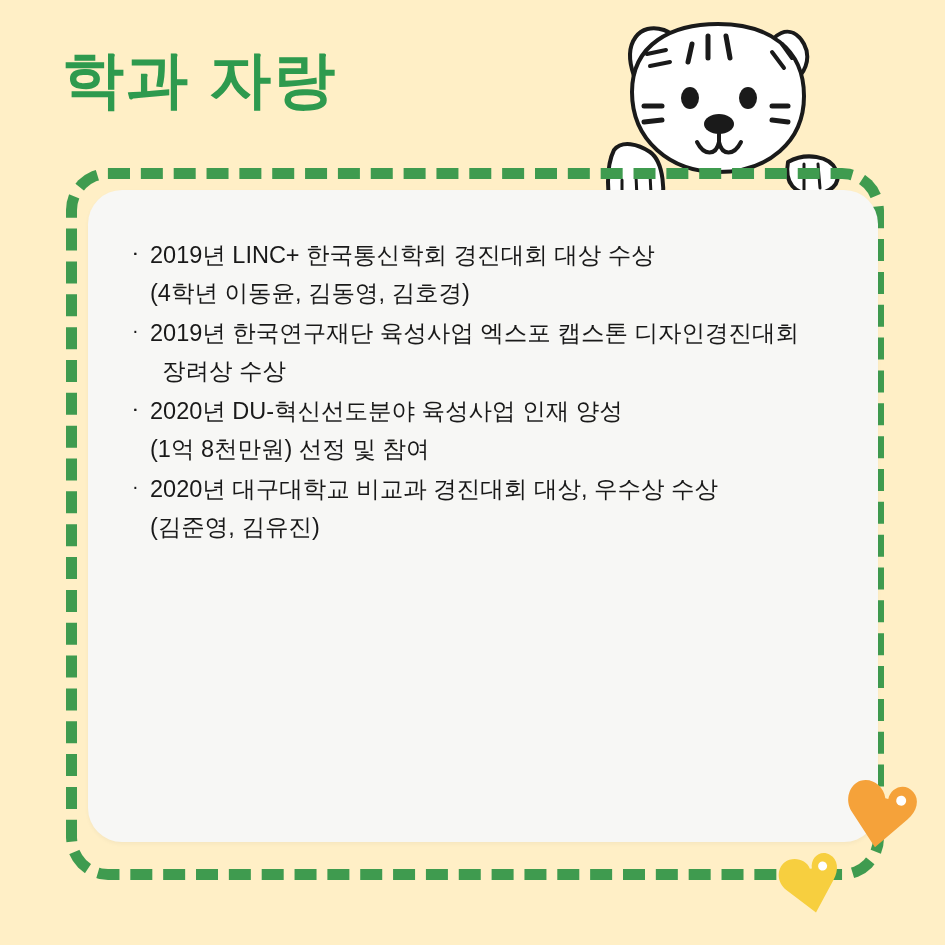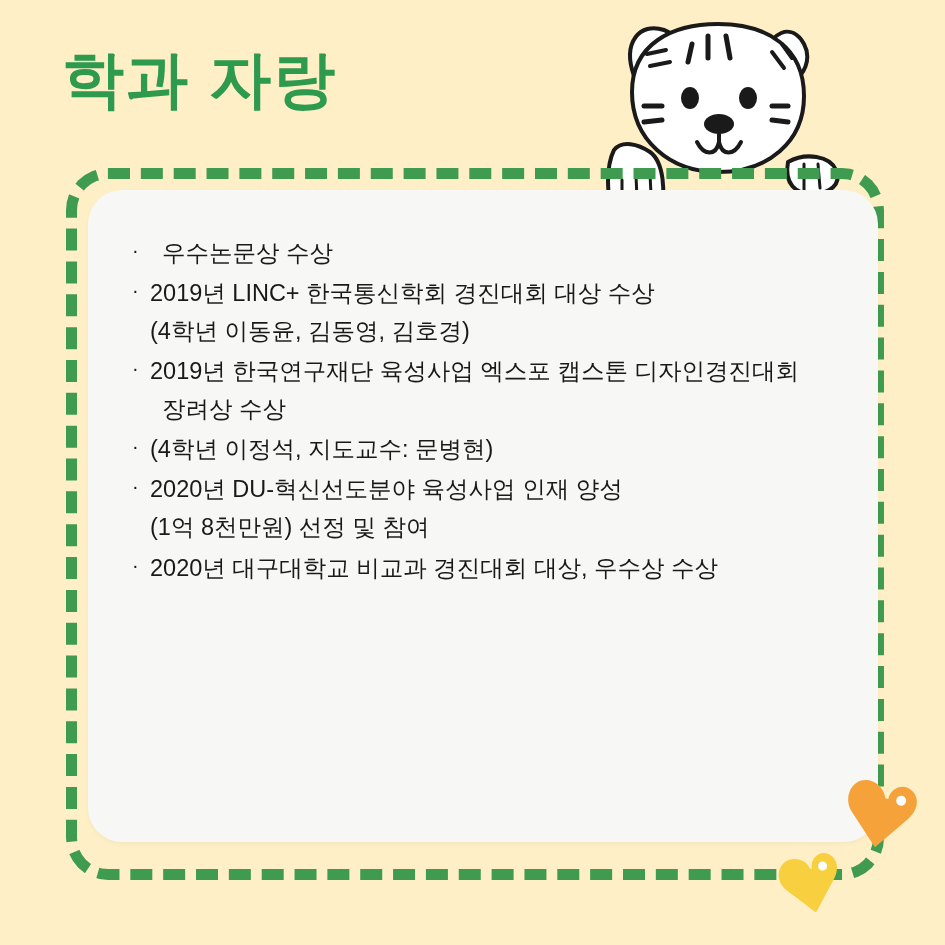"우수논문상 수상" span.award-line { html: <span>우수논문상 수상</span> -> none }
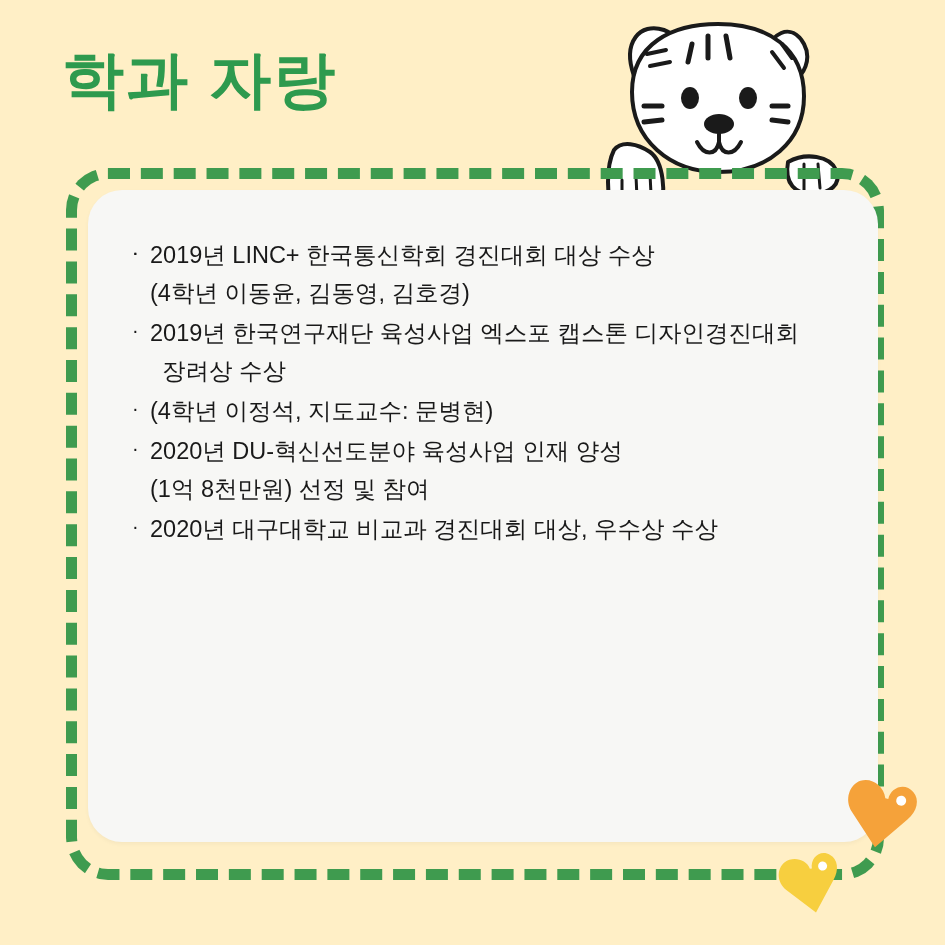"(4학년 이정석, 지도교수: 문병현)" span.award-line { html: <span>(4학년 이정석, 지도교수: 문병현)</span> -> none }
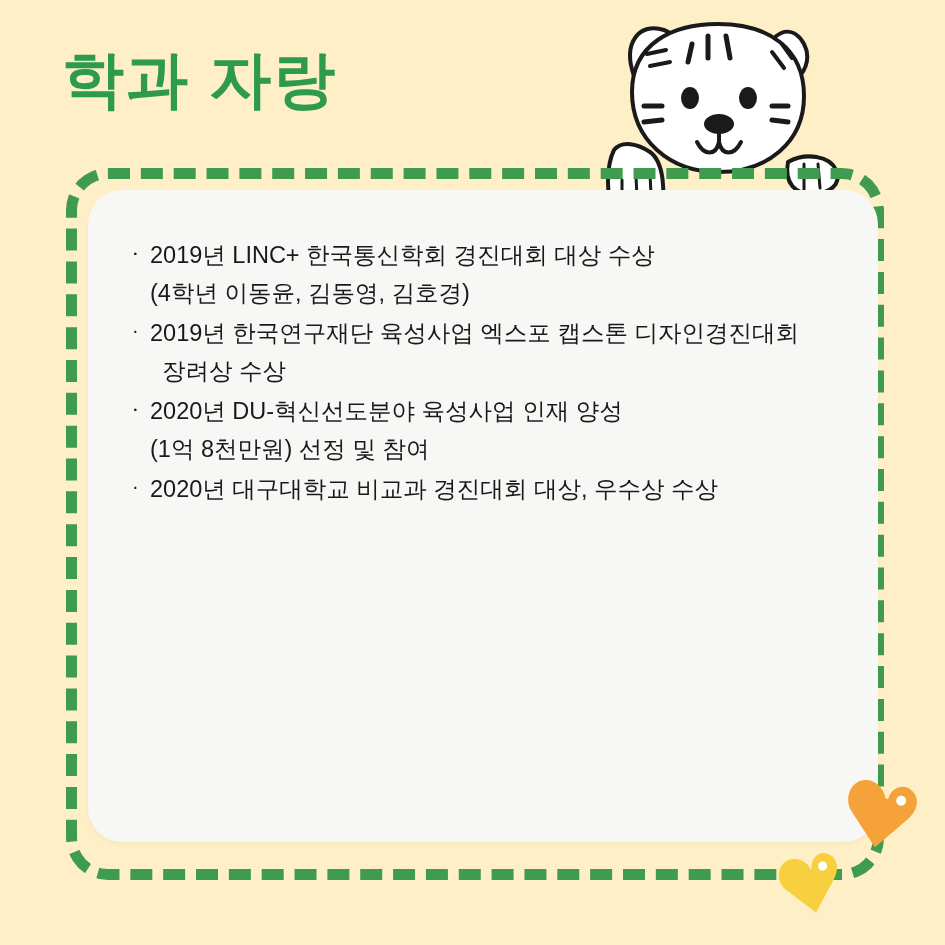"(김준영, 김유진)" span.award-line { html: none -> <span>(김준영, 김유진)</span> }
